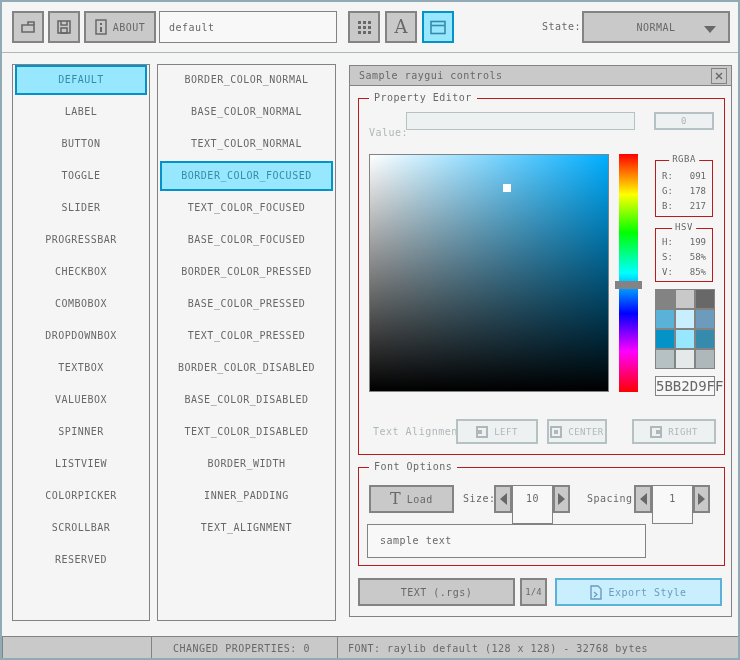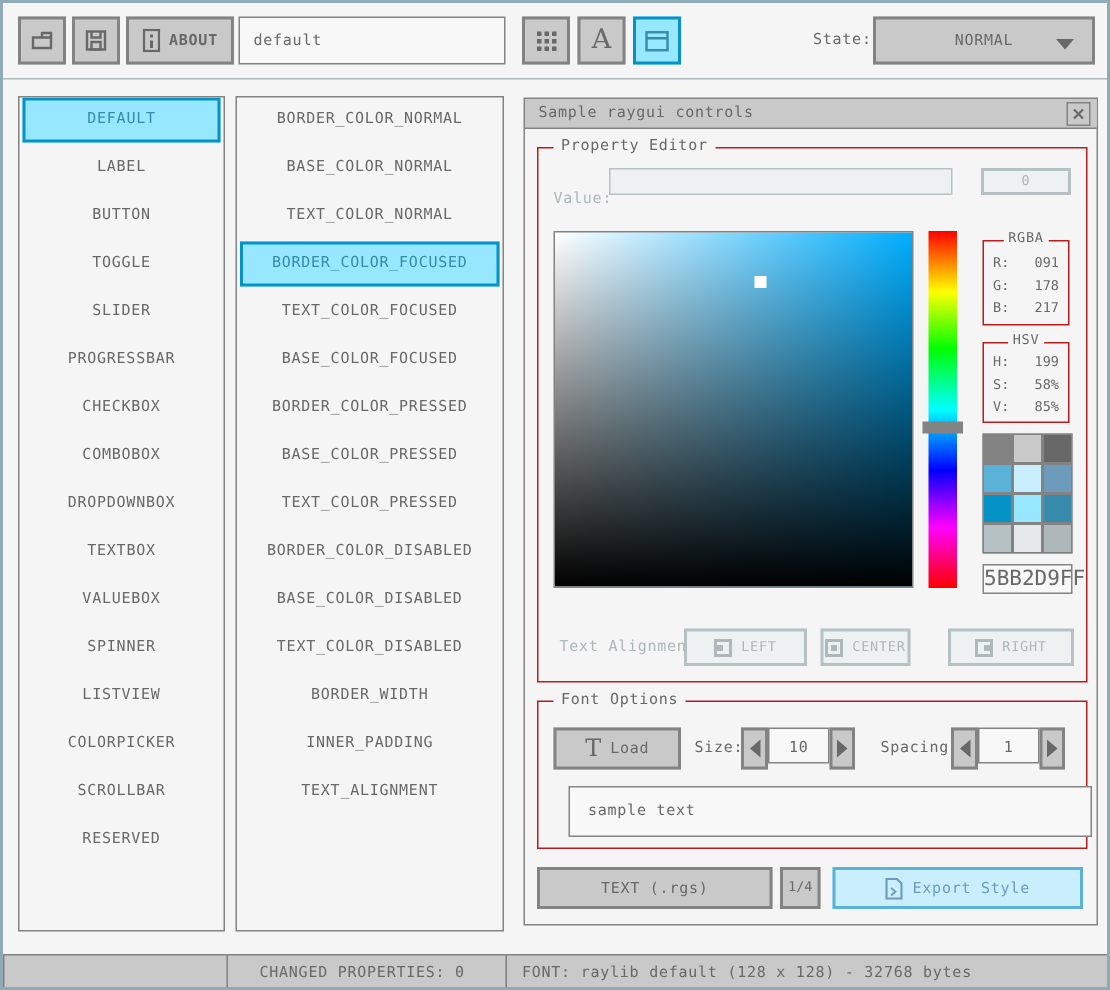"ABOUT" div.btn { font-weight: bold -> none }
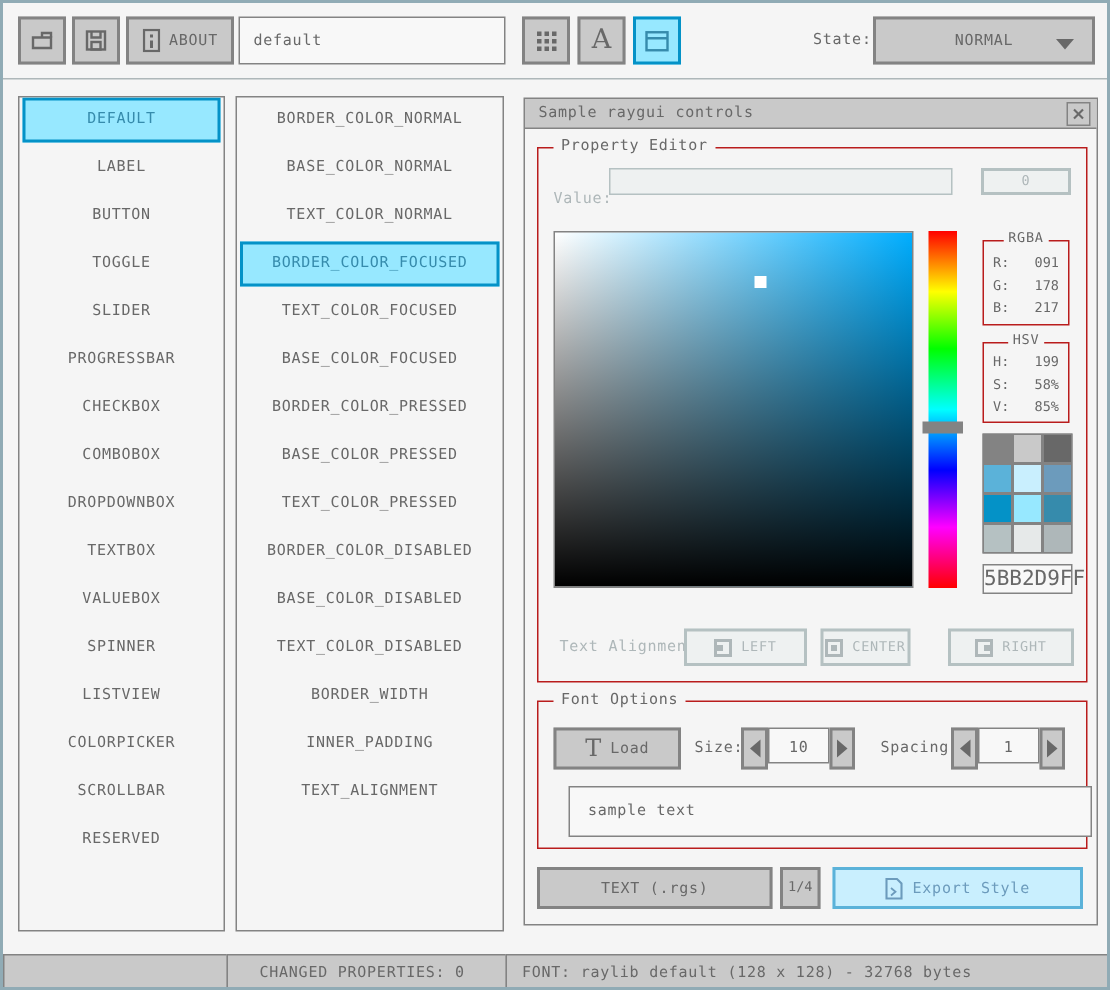"10" .spval { height: 24px -> 39px }
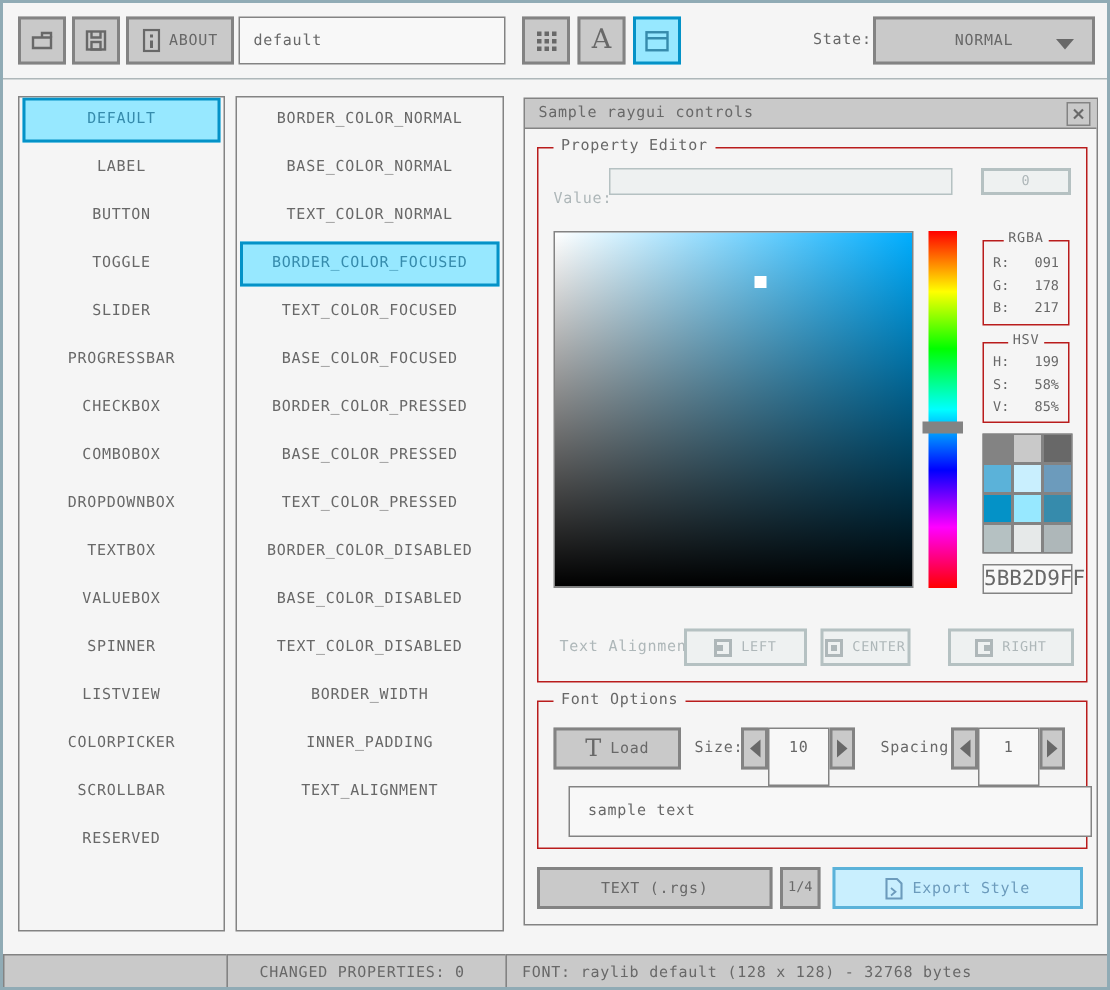"sample text" .sample-box { margin-left: 12px -> none; width: 349px -> 279px }
